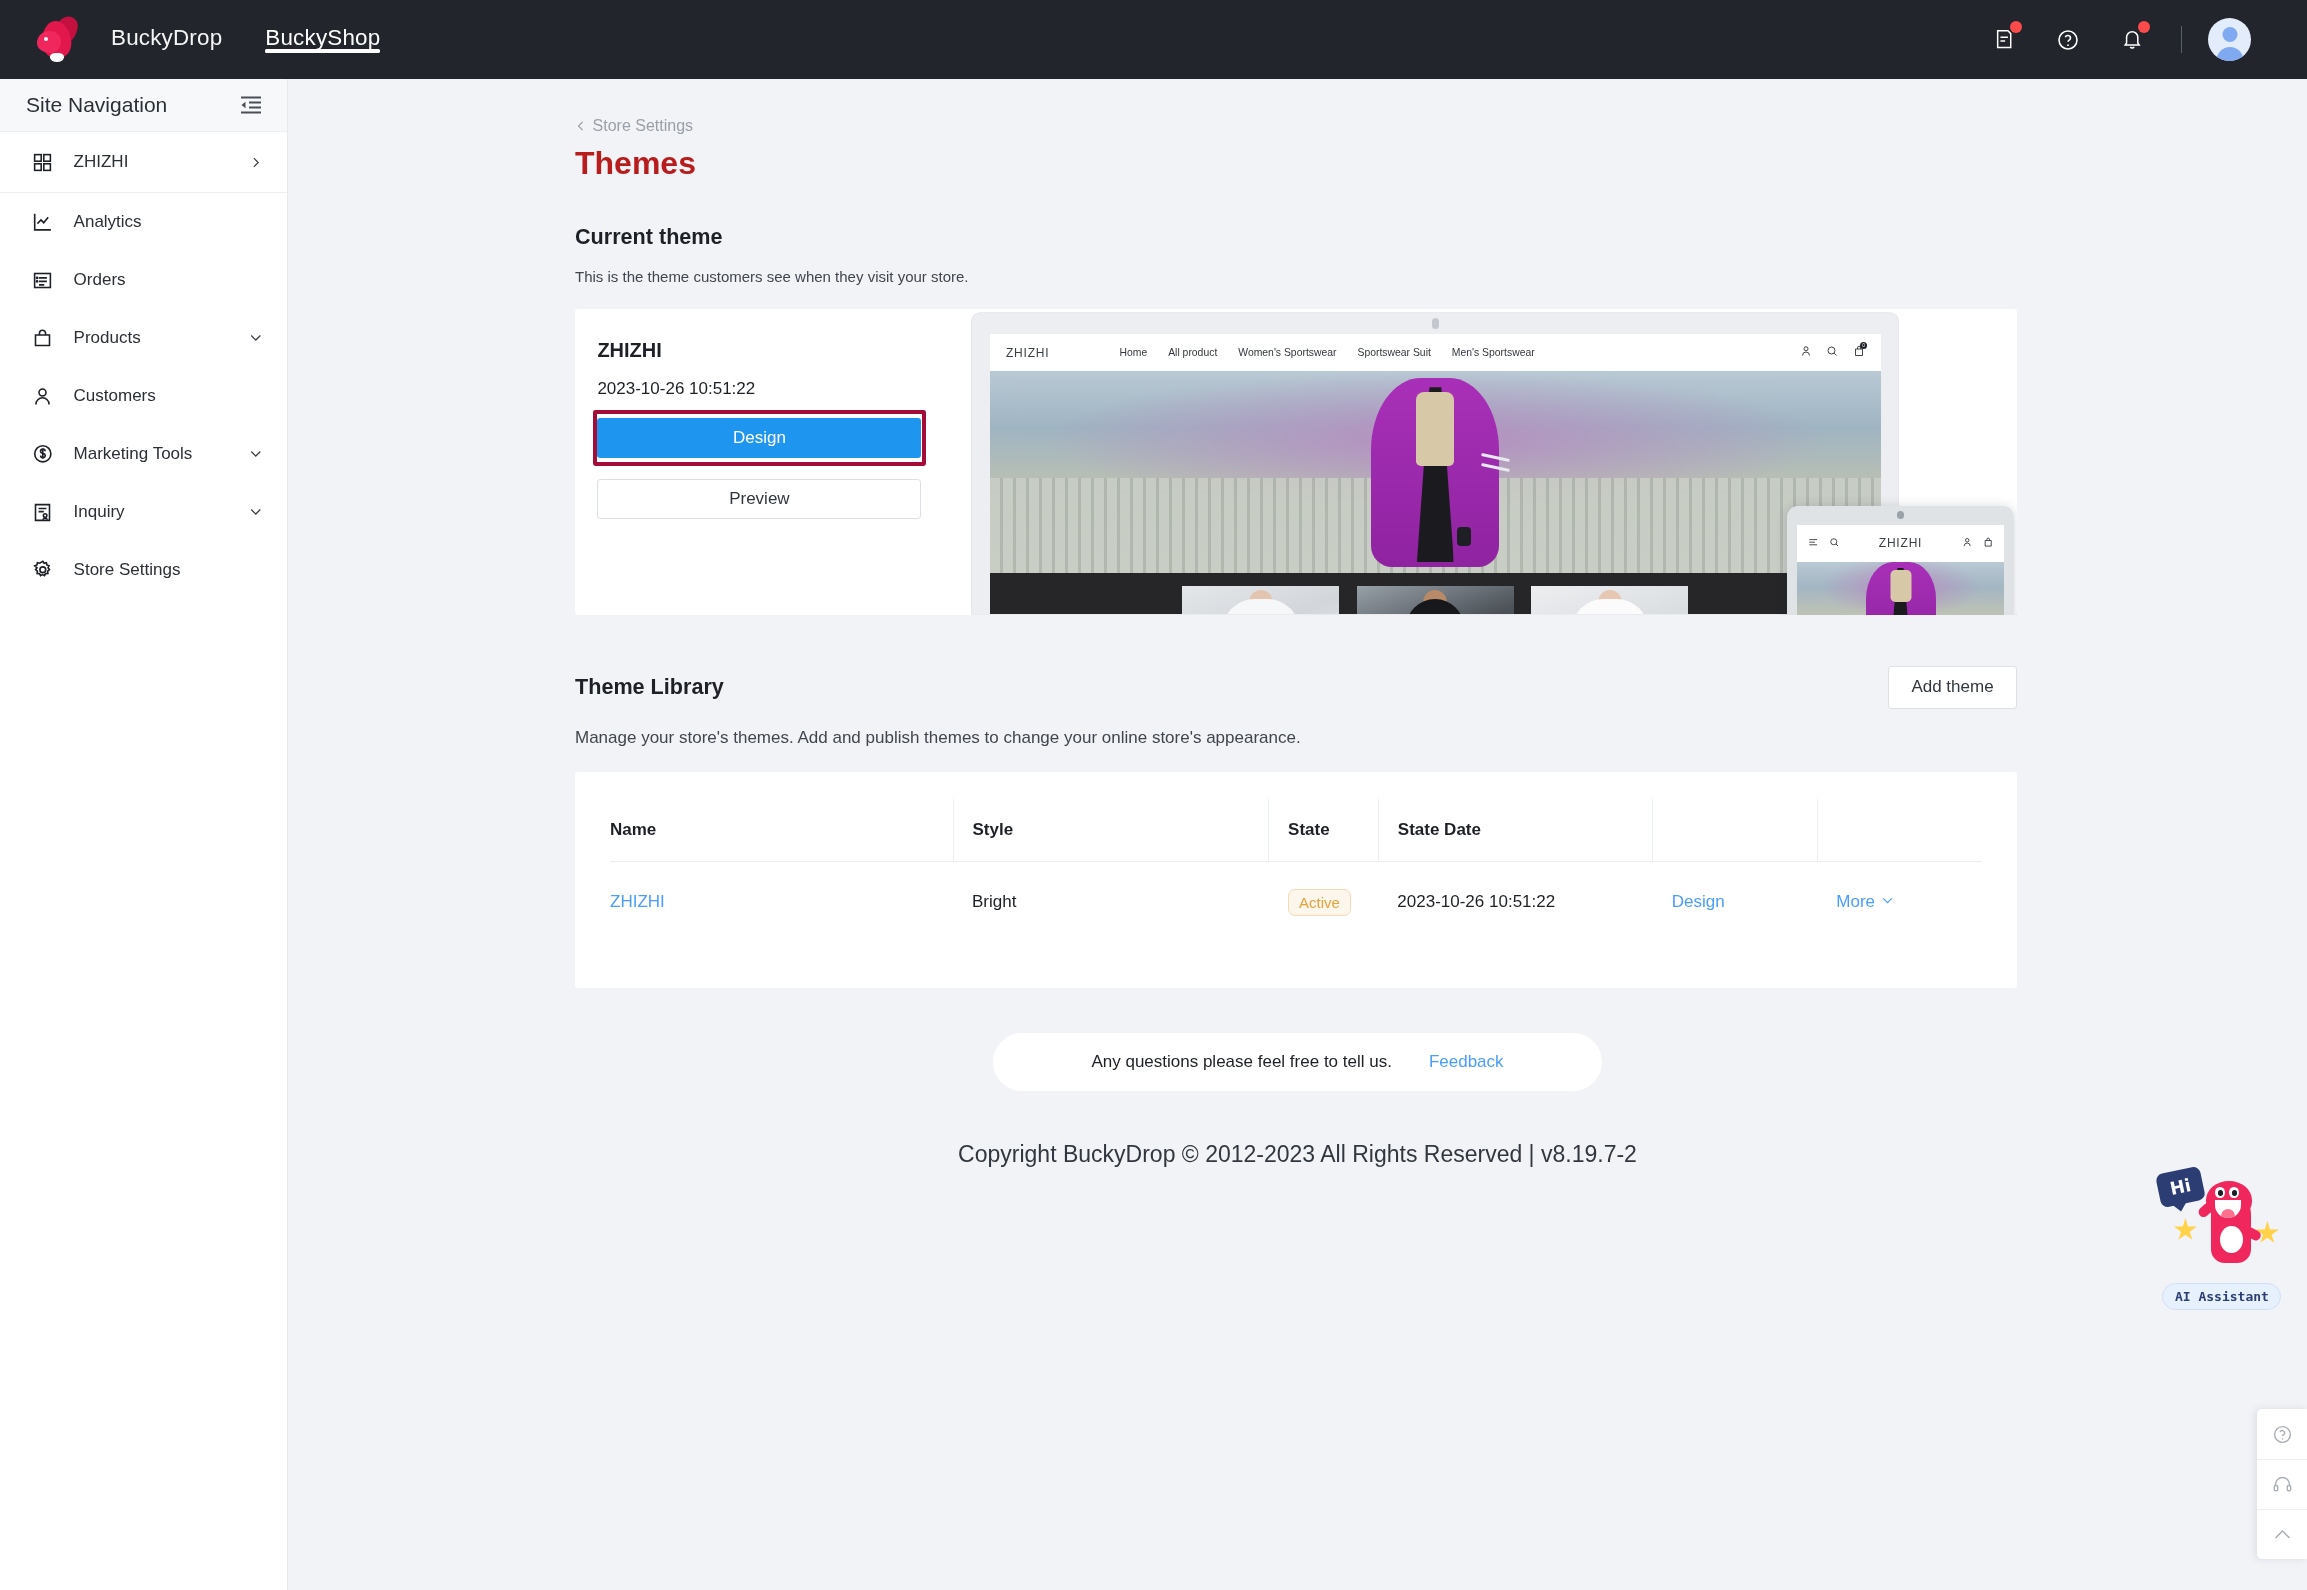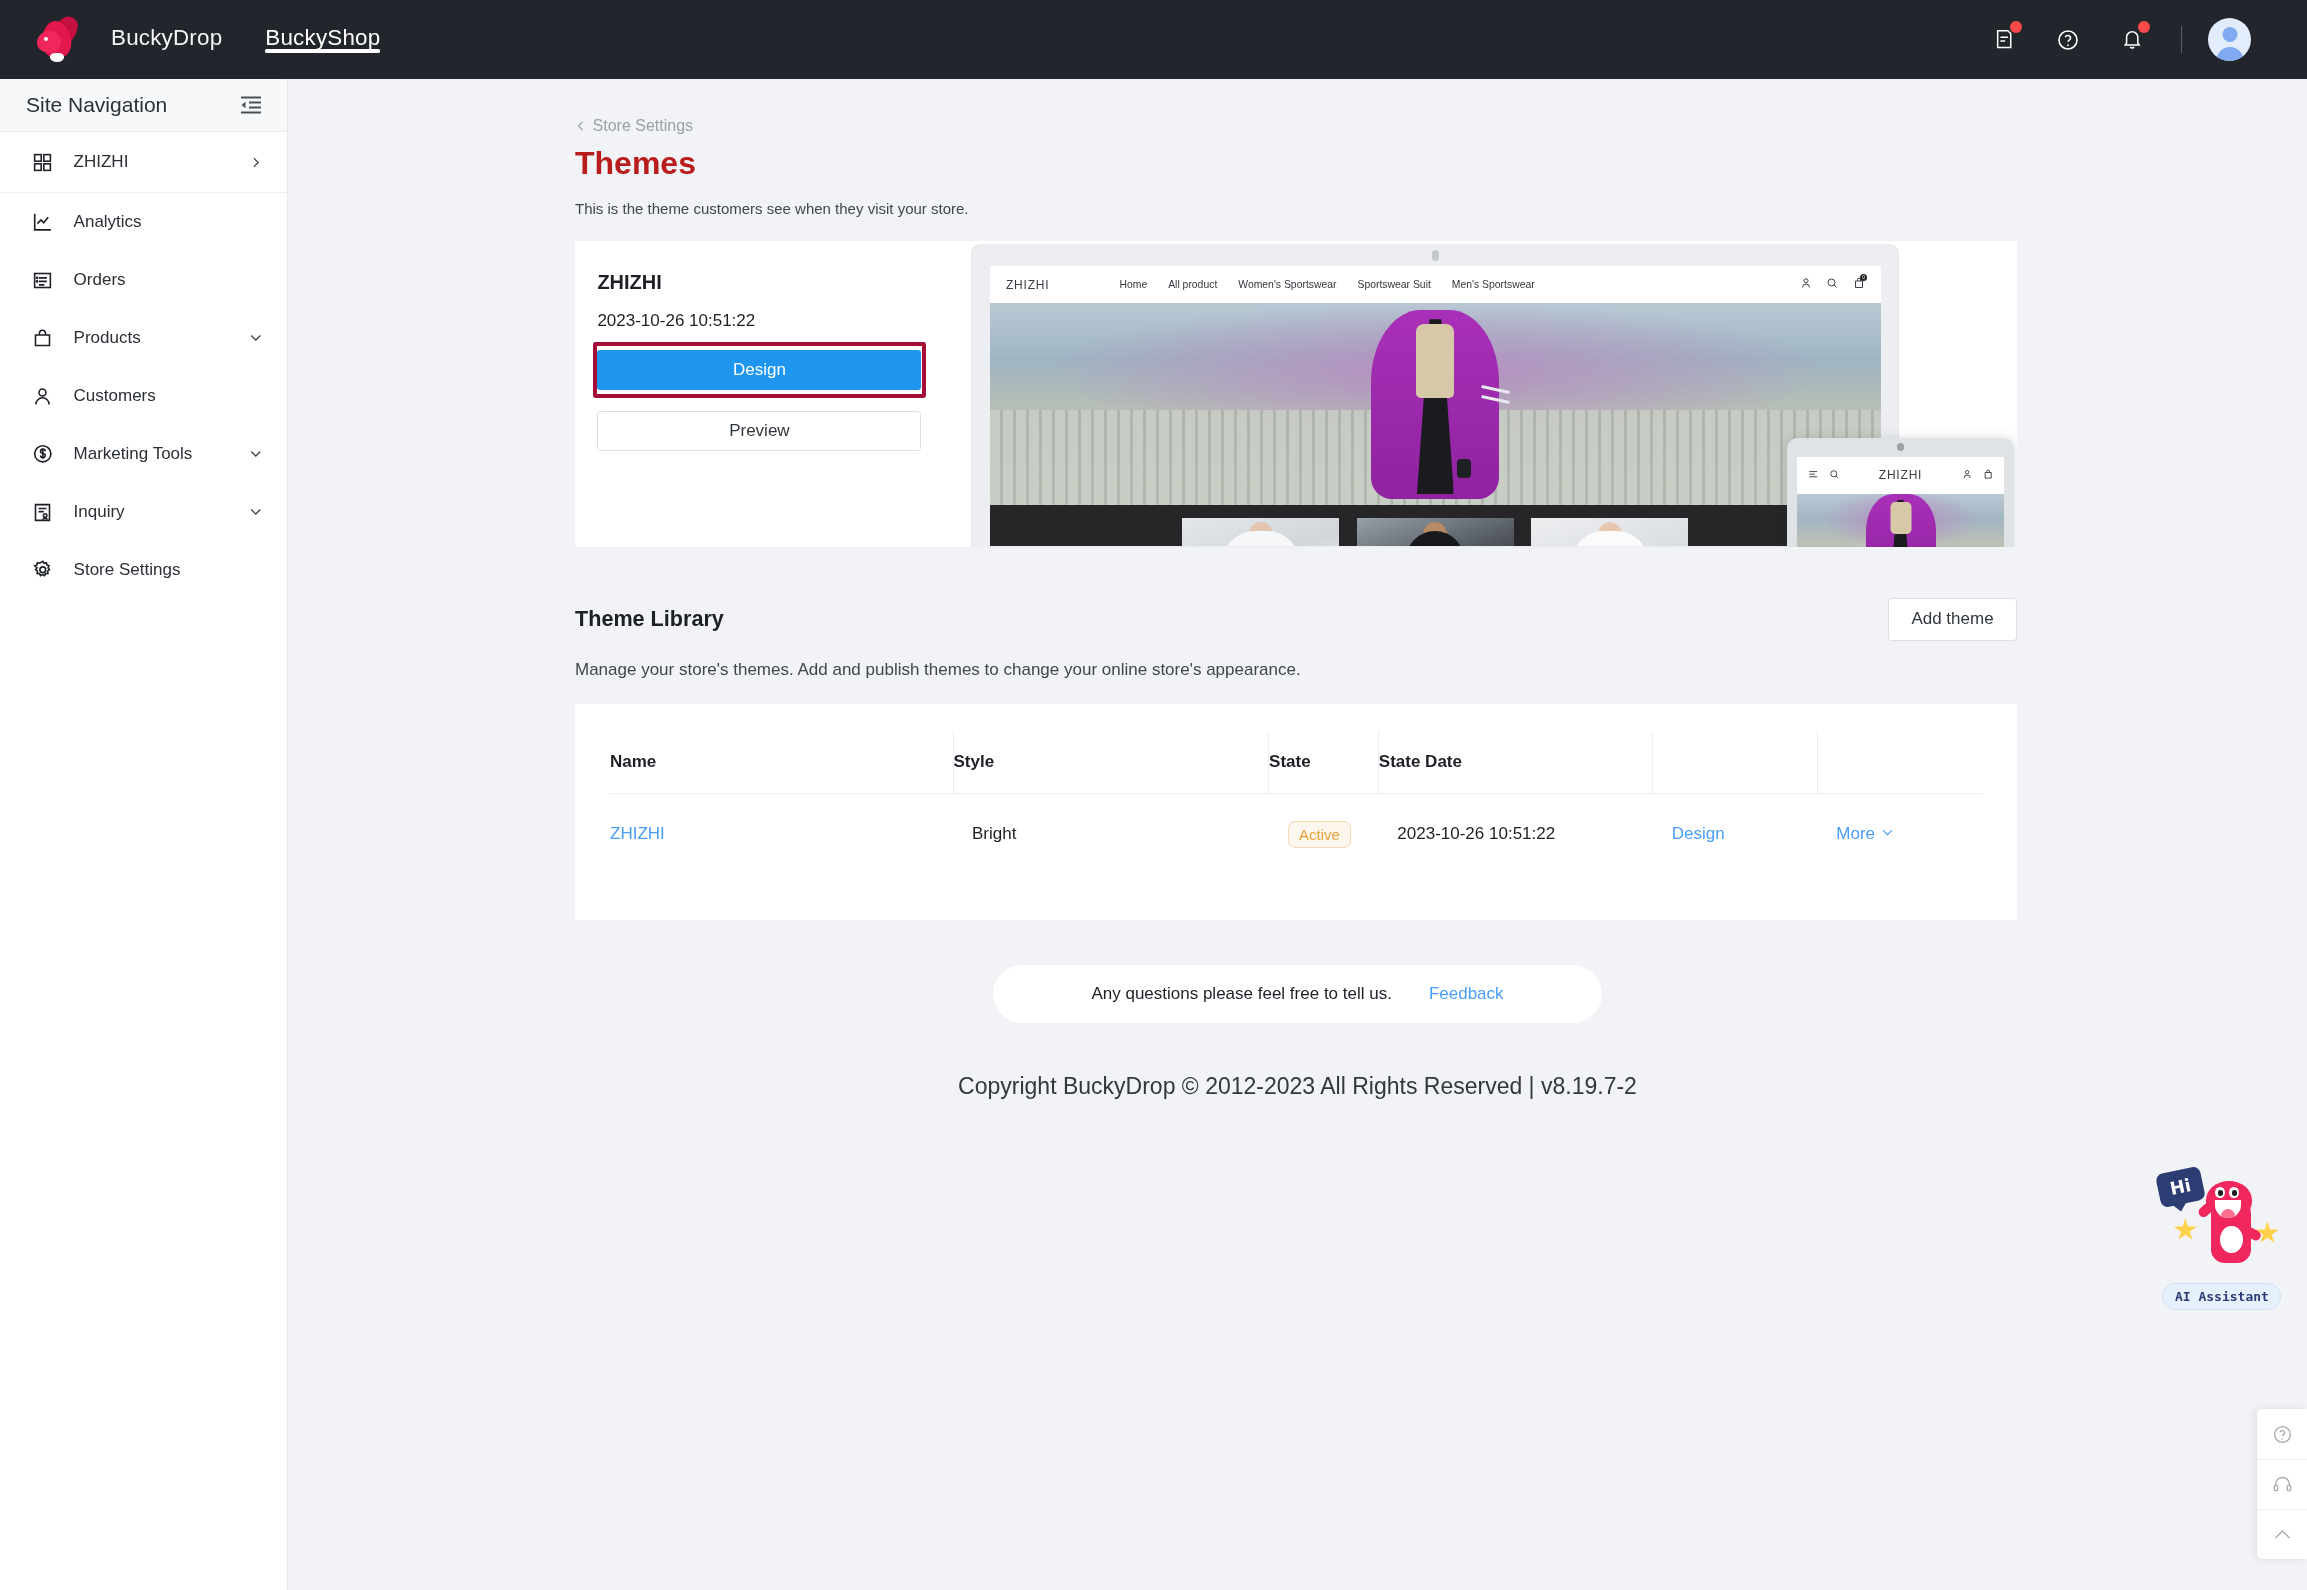"Current theme" div.sec-title { html: none -> <div>Current theme</div> }
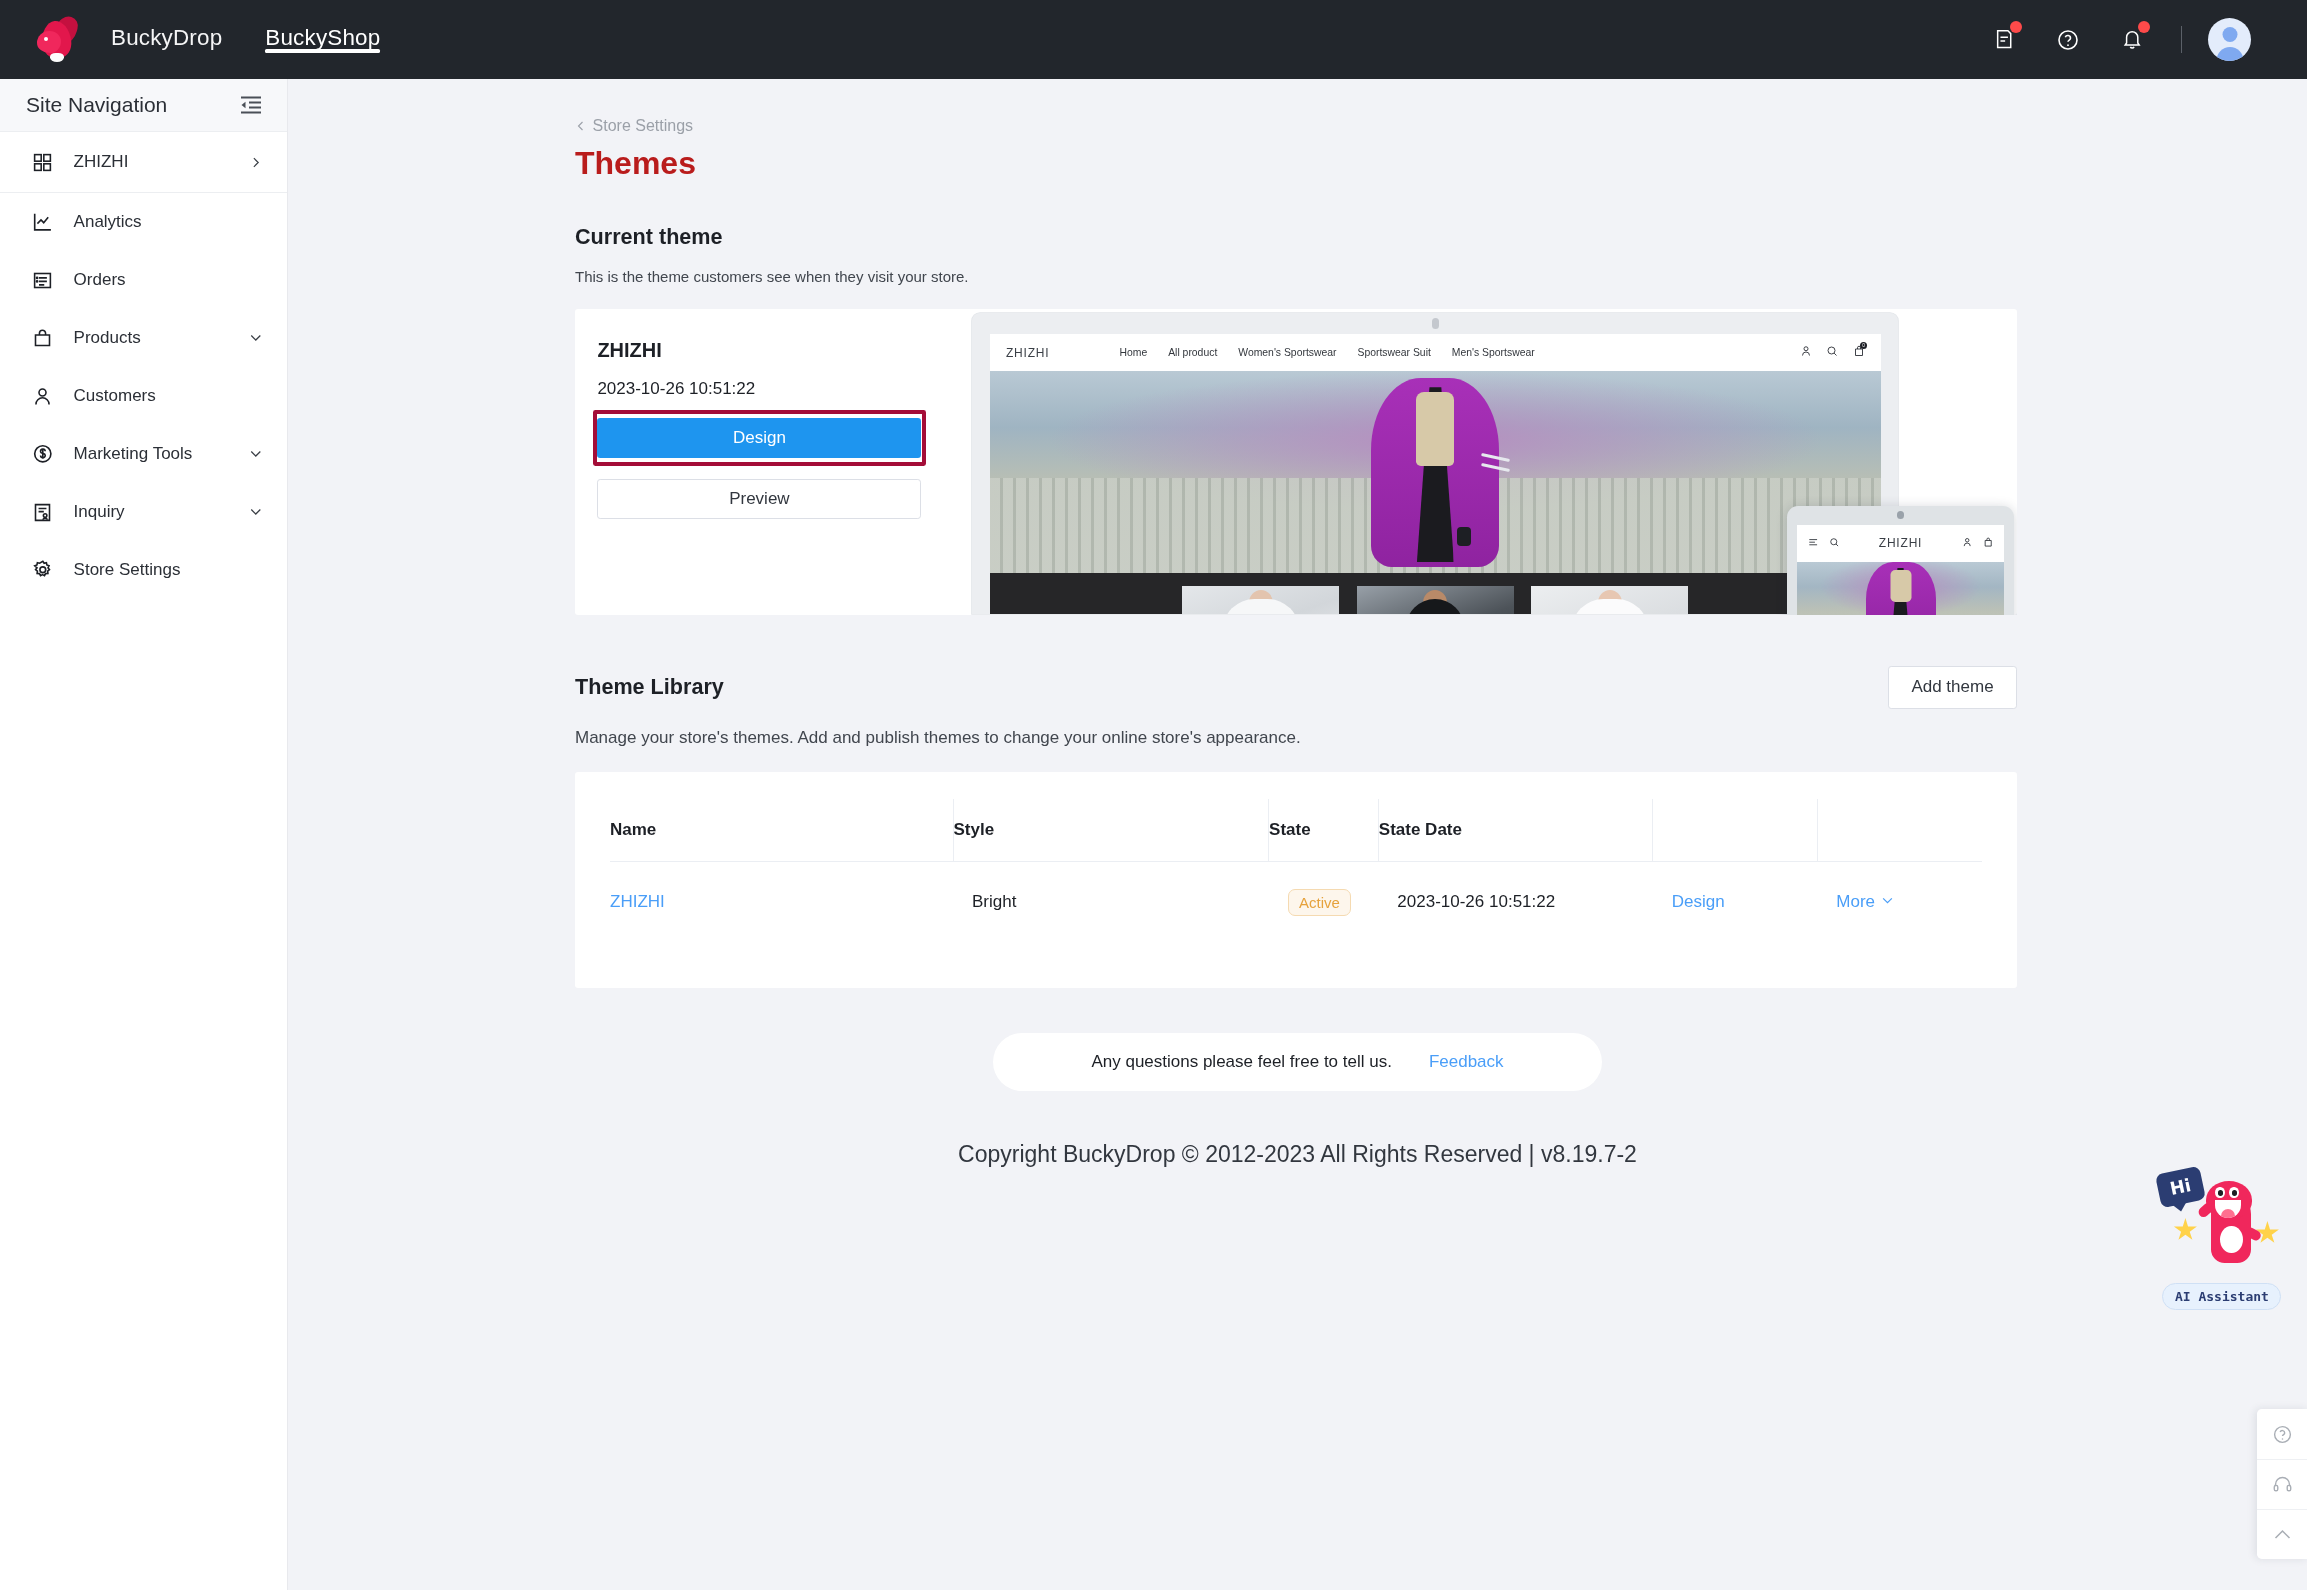"Style" thead th + th { padding-left: none -> 19px }
